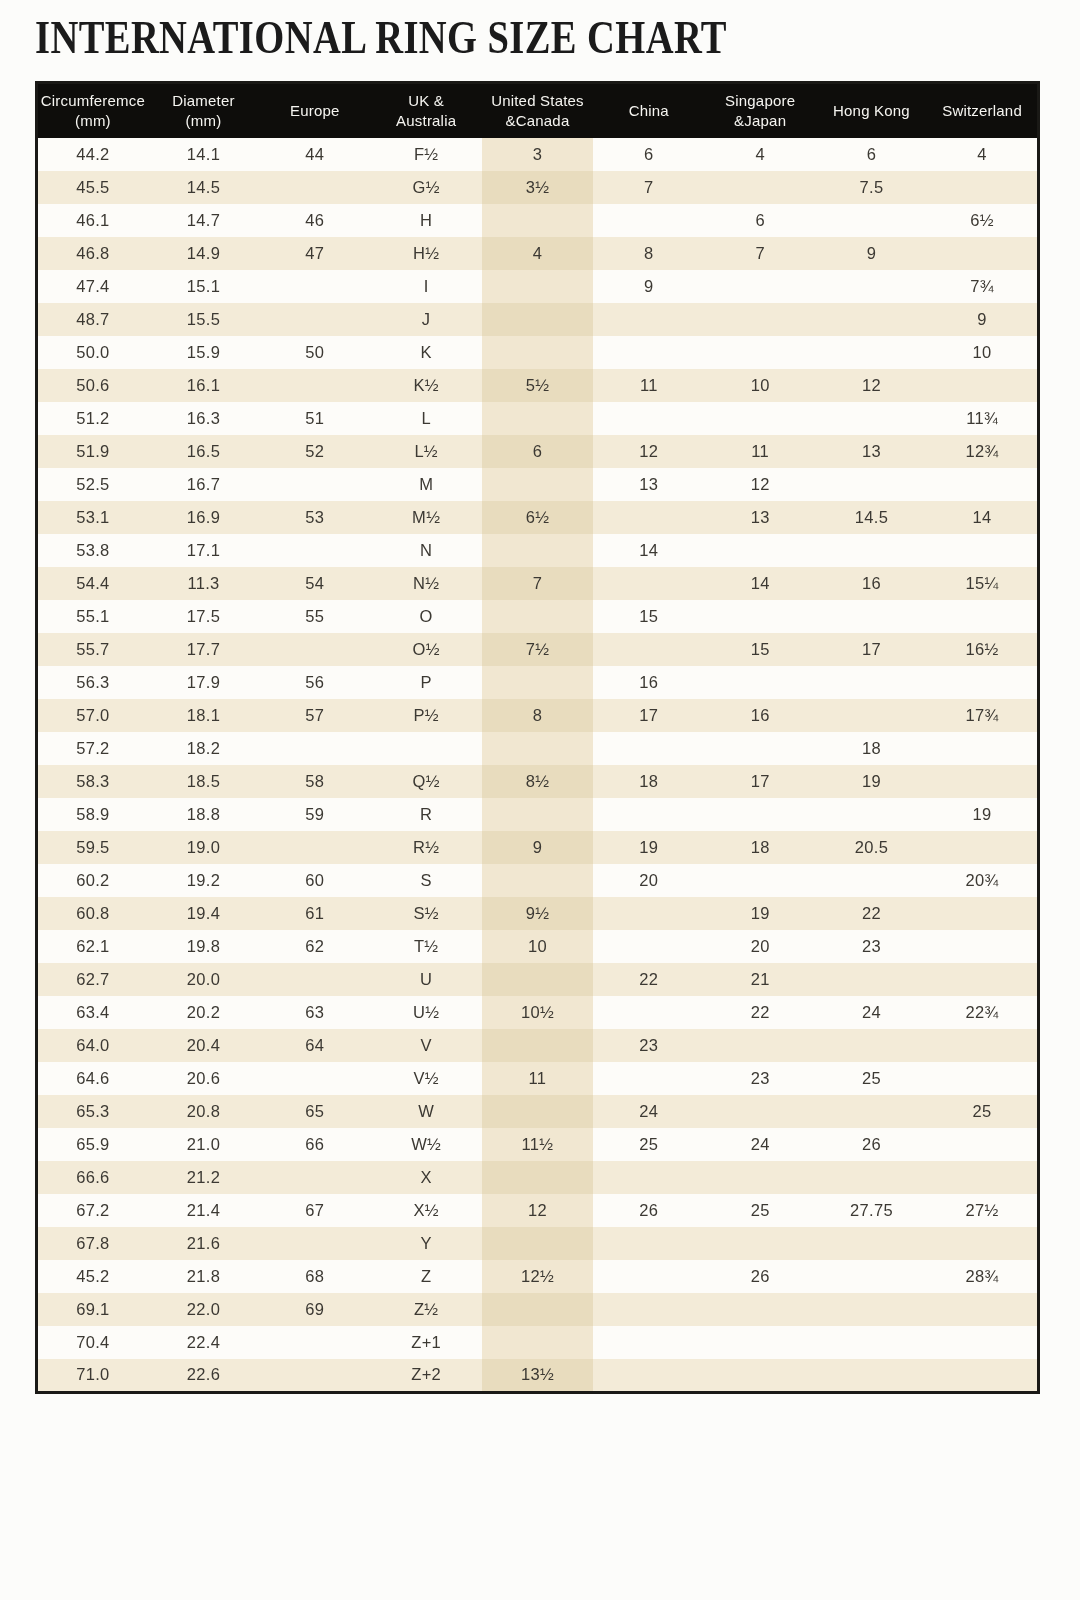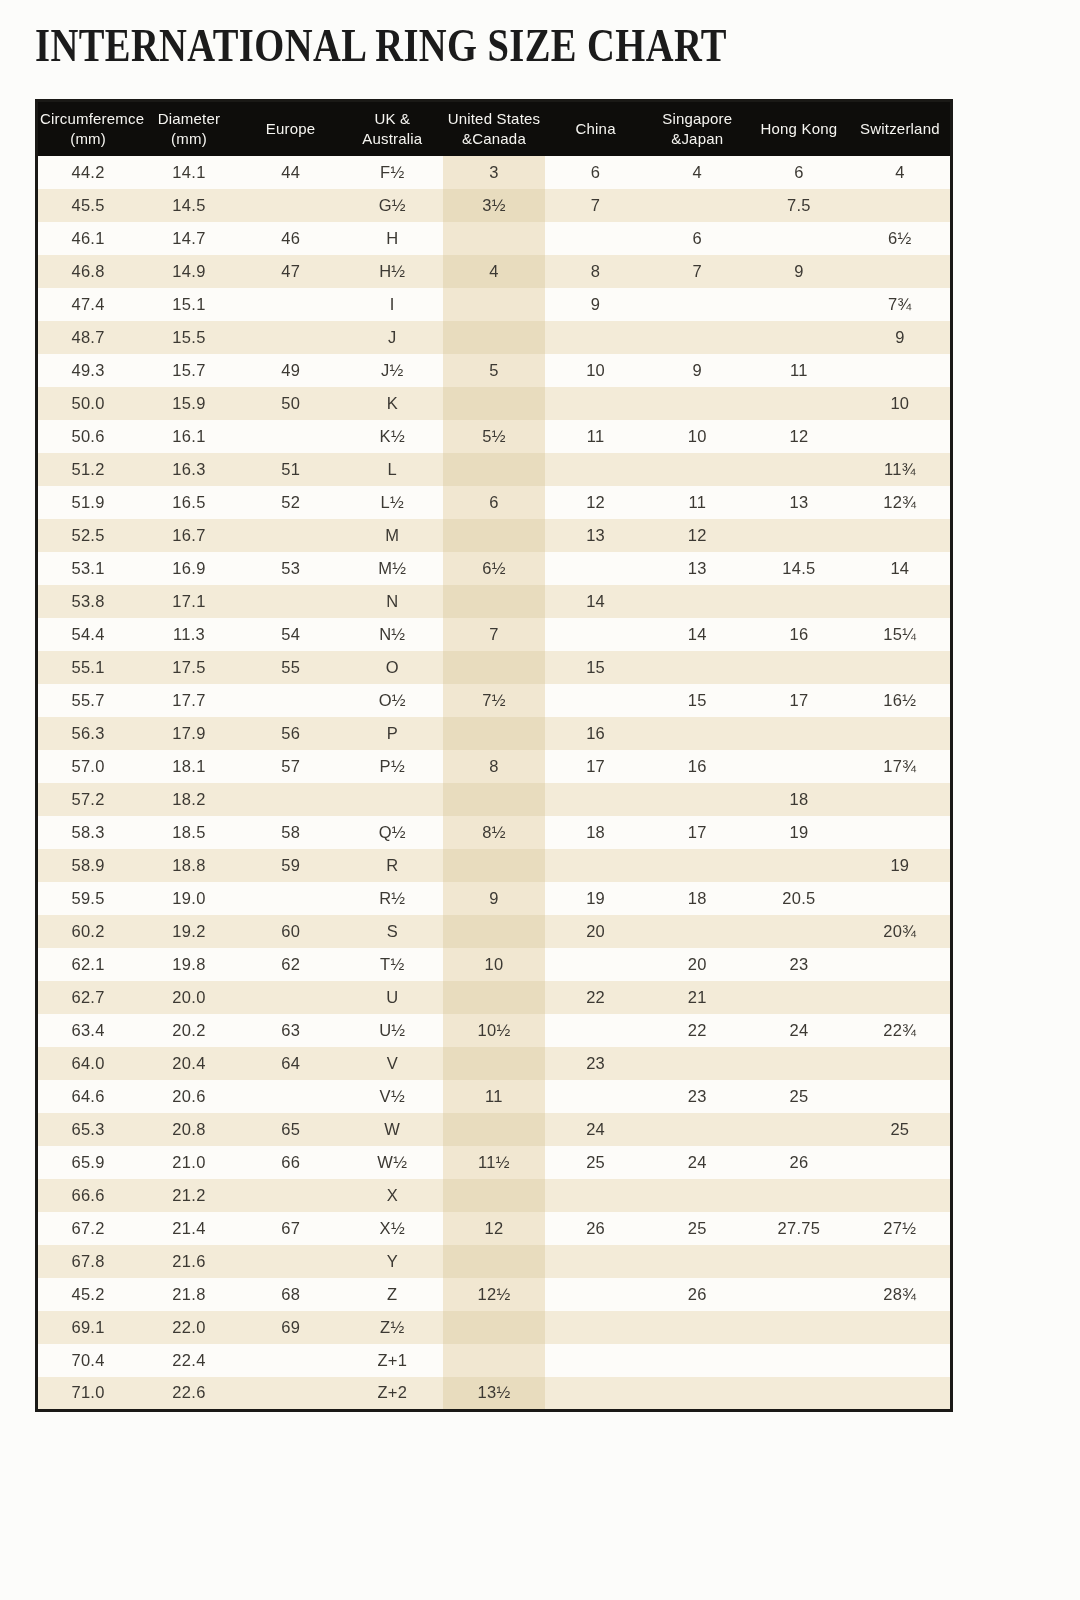"INTERNATIONAL RING SIZE CHART" .page { padding: 16px 35px 0 35px -> 8px 35px 0 35px }
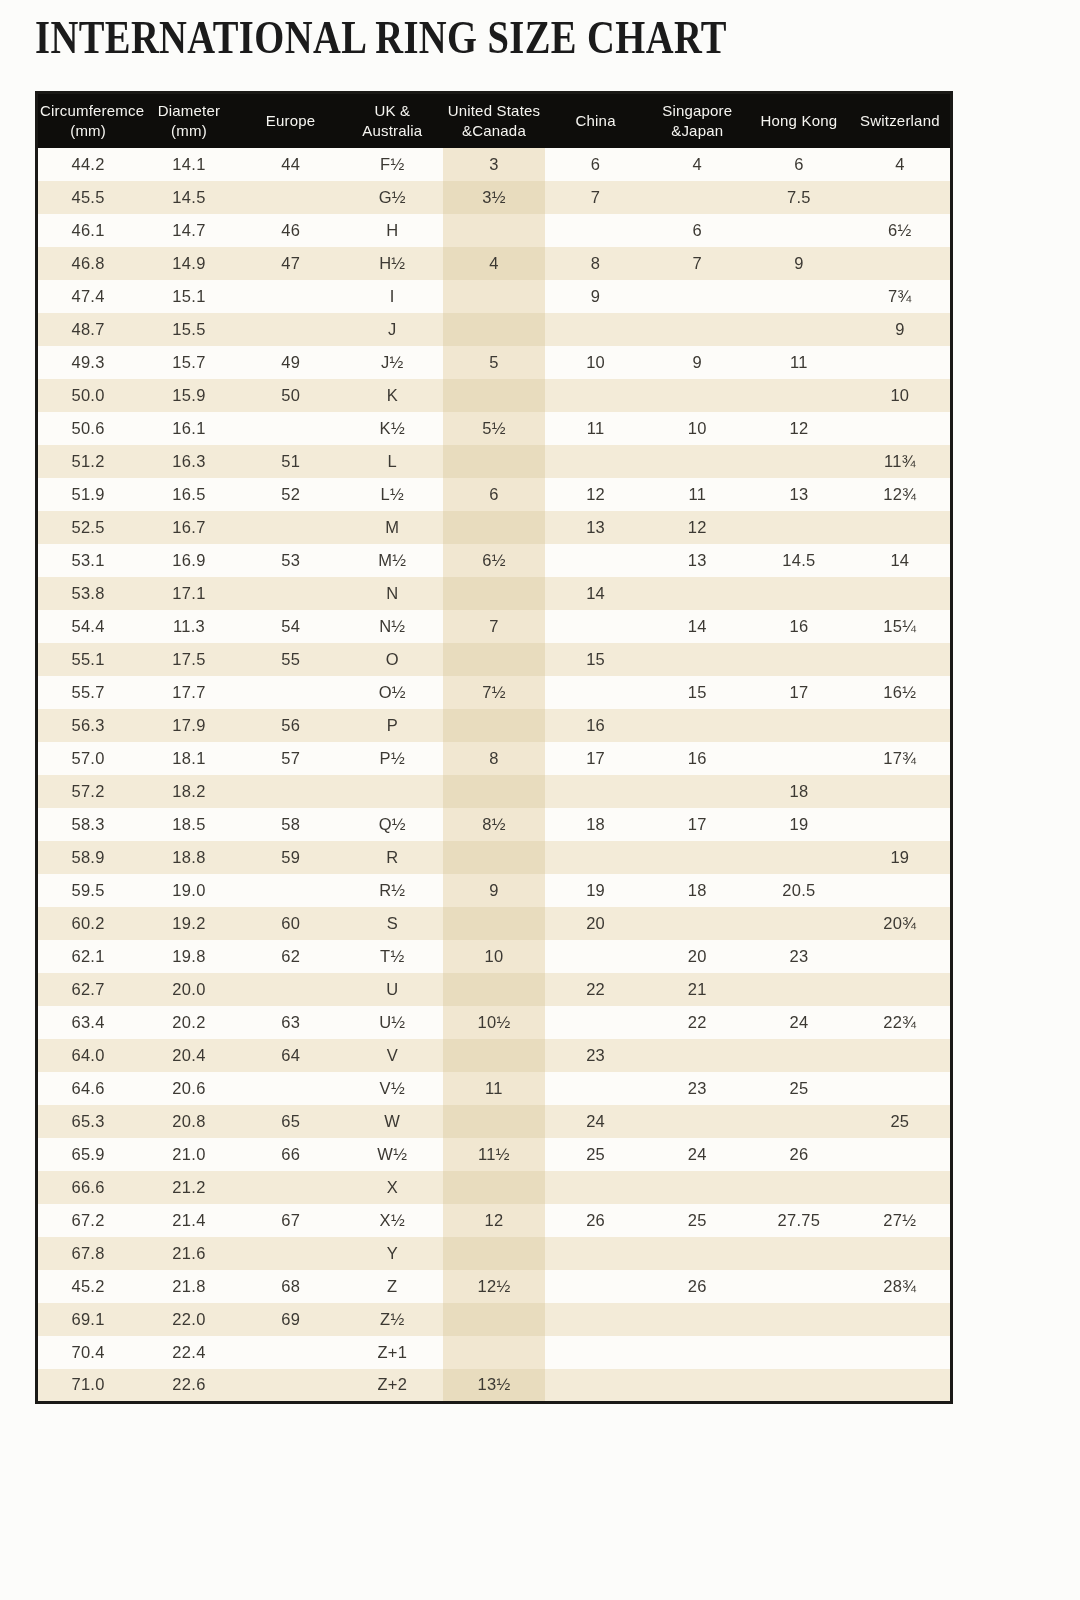"Circumferemce" table.ring-table { margin-top: 27px -> 17px; width: 918px -> 1005px }
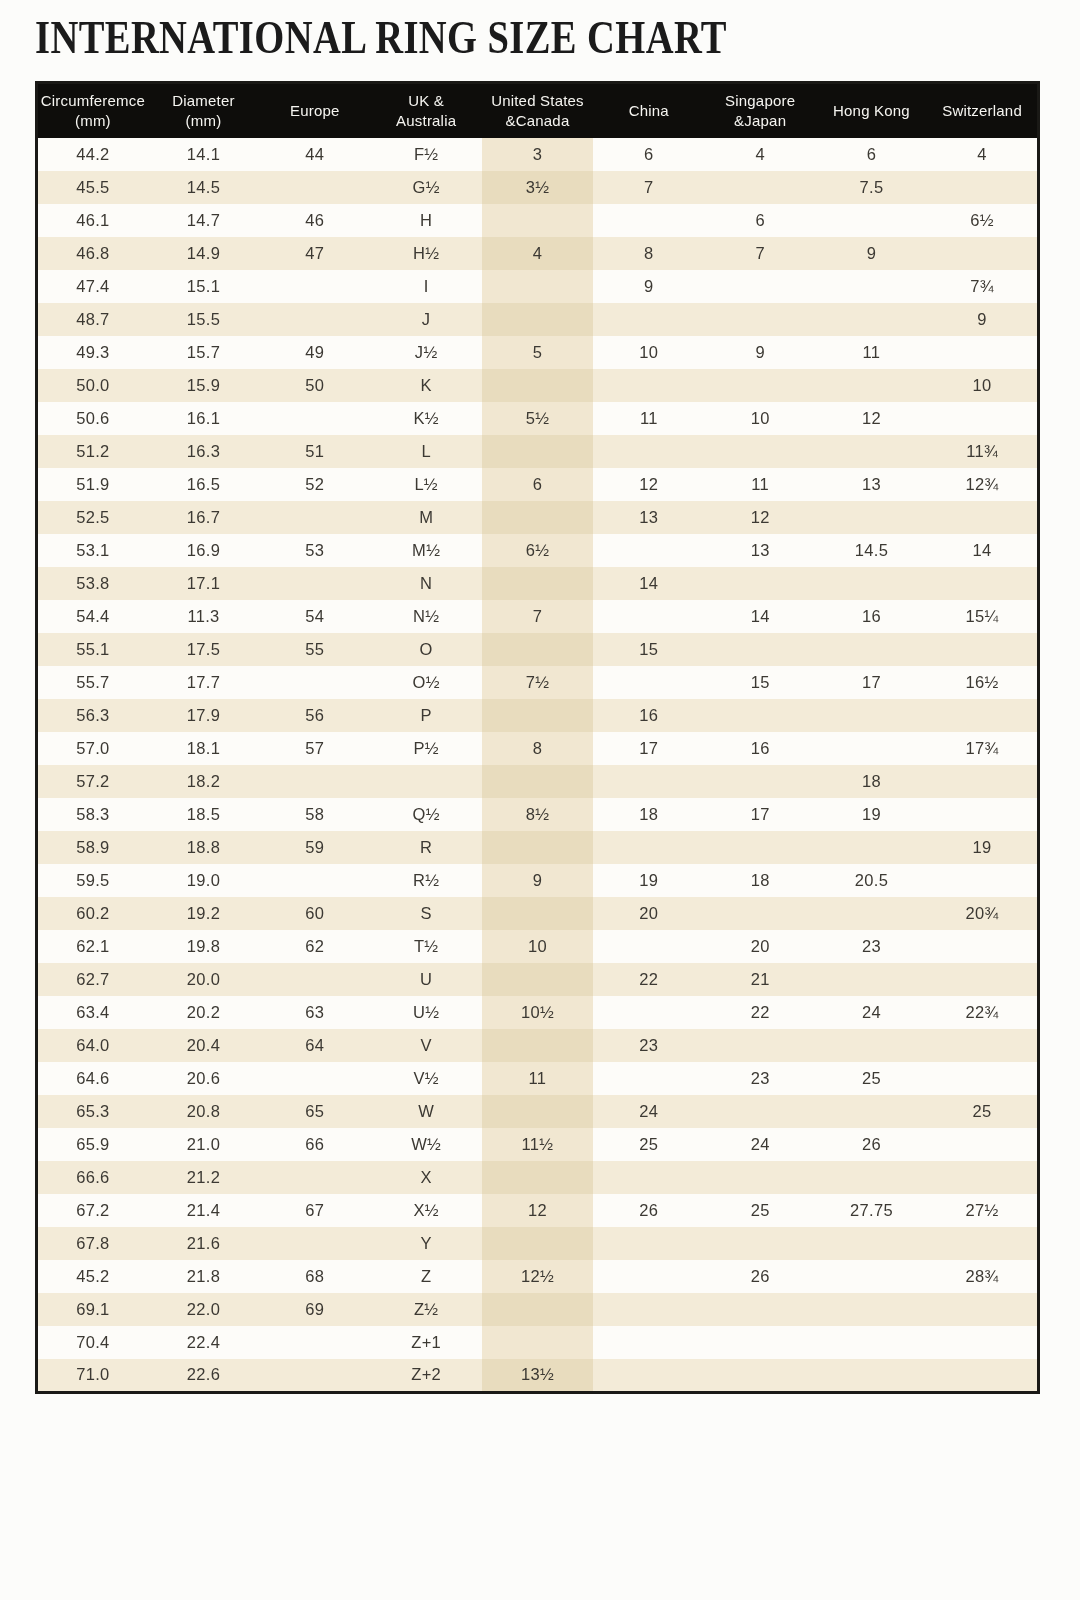"49.3" tr { html: <tr> <td>49.3</td> <td>15.7</td> <td>49</td> <td>J½</td> <td>5</td> <td>10</td> <td>9</td> <td>11</td> <td></td> </tr> -> none }
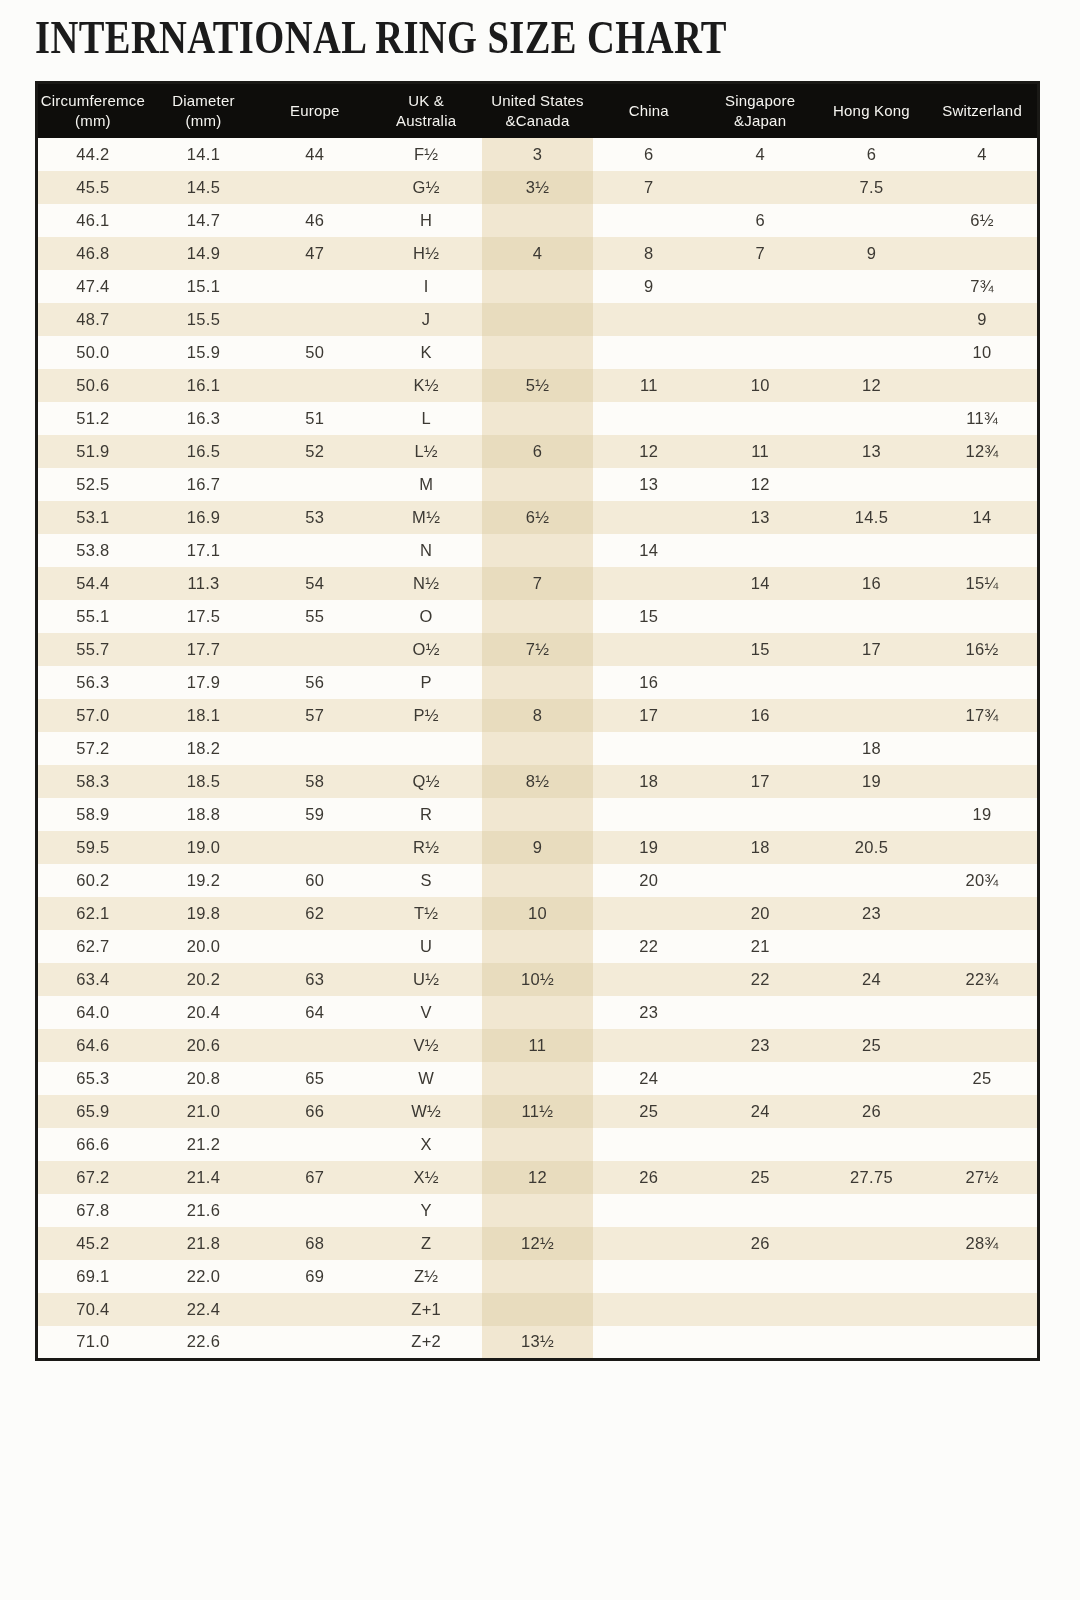"60.8" tr { html: none -> <tr> <td>60.8</td> <td>19.4</td> <td>61</td> <td>S½</td> <td>9½</td> <td></td> <td>19</td> <td>22</td> <td></td> </tr> }
